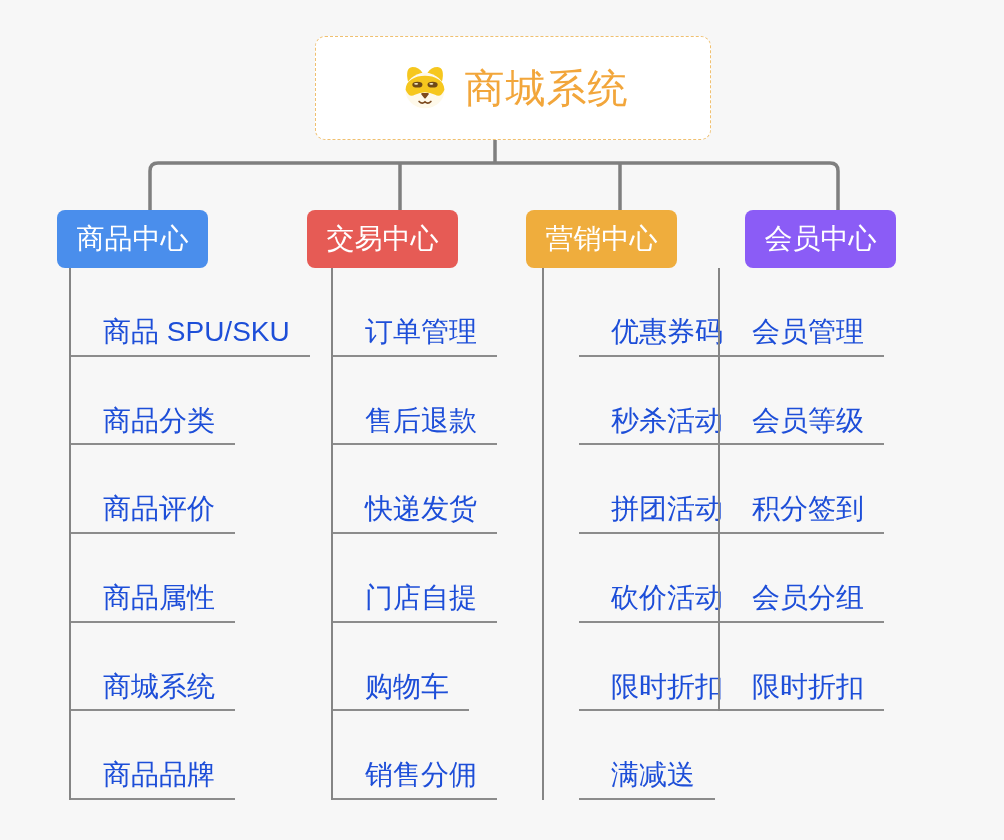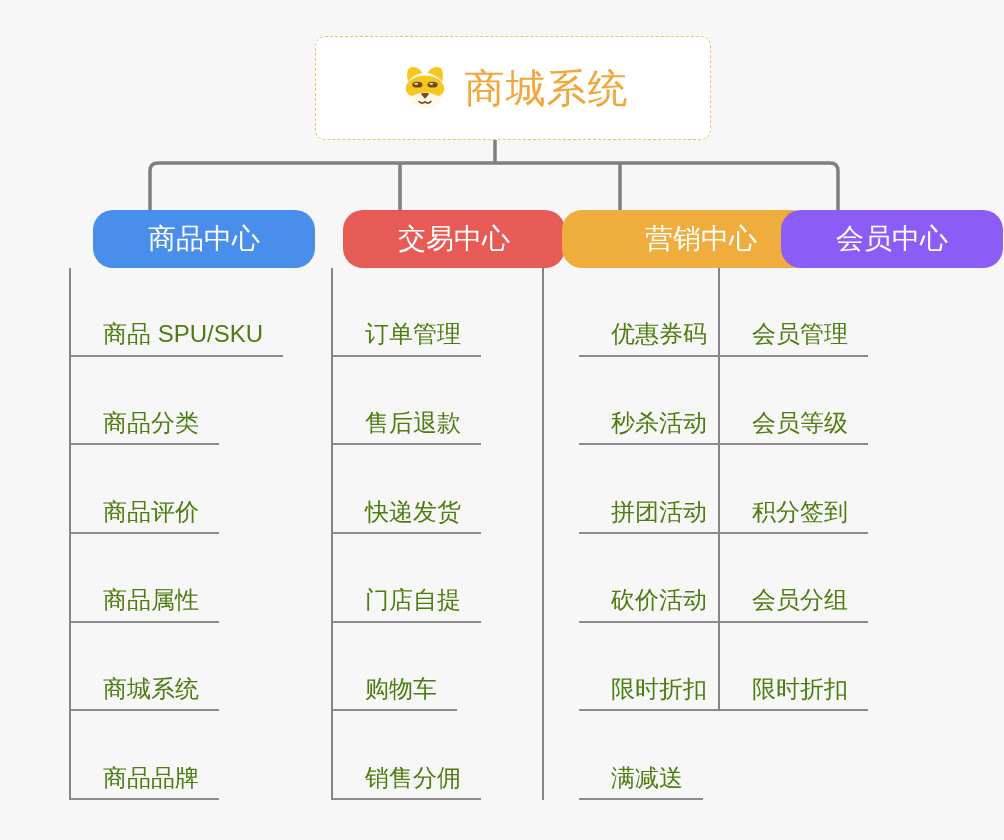"商品中心" .branch { border-radius: 20px -> 8px; margin-left: 36px -> none; width: 222px -> 151px }
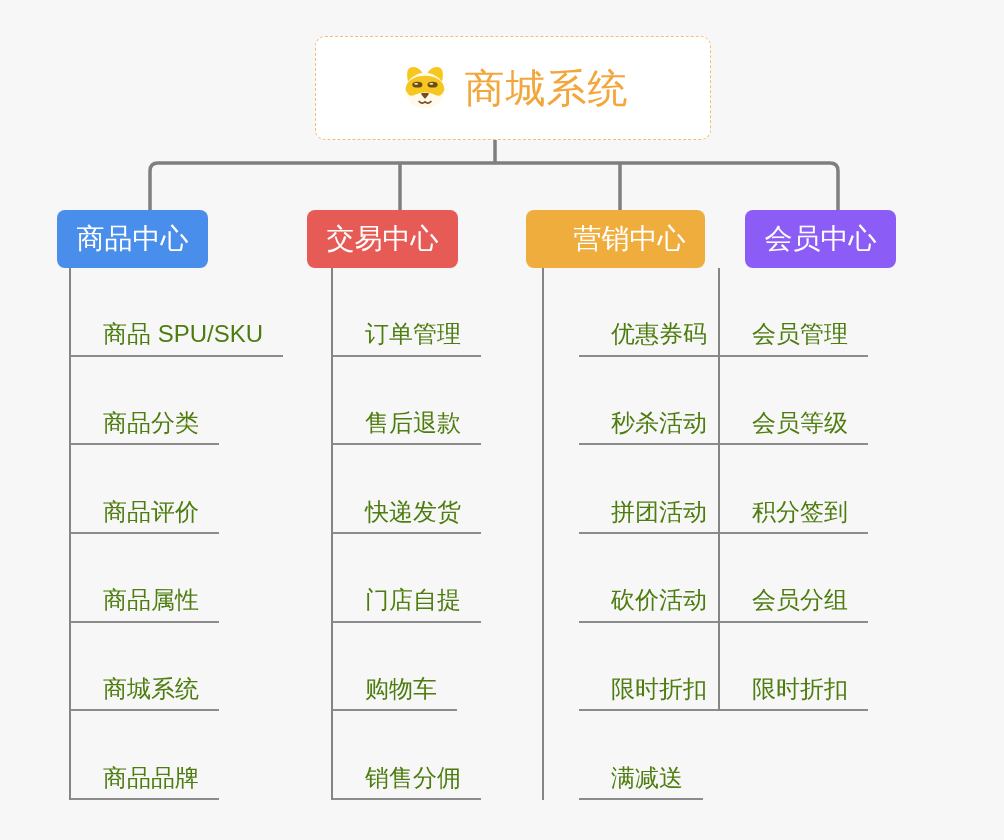"营销中心" div.branch { padding-left: 28px -> none }
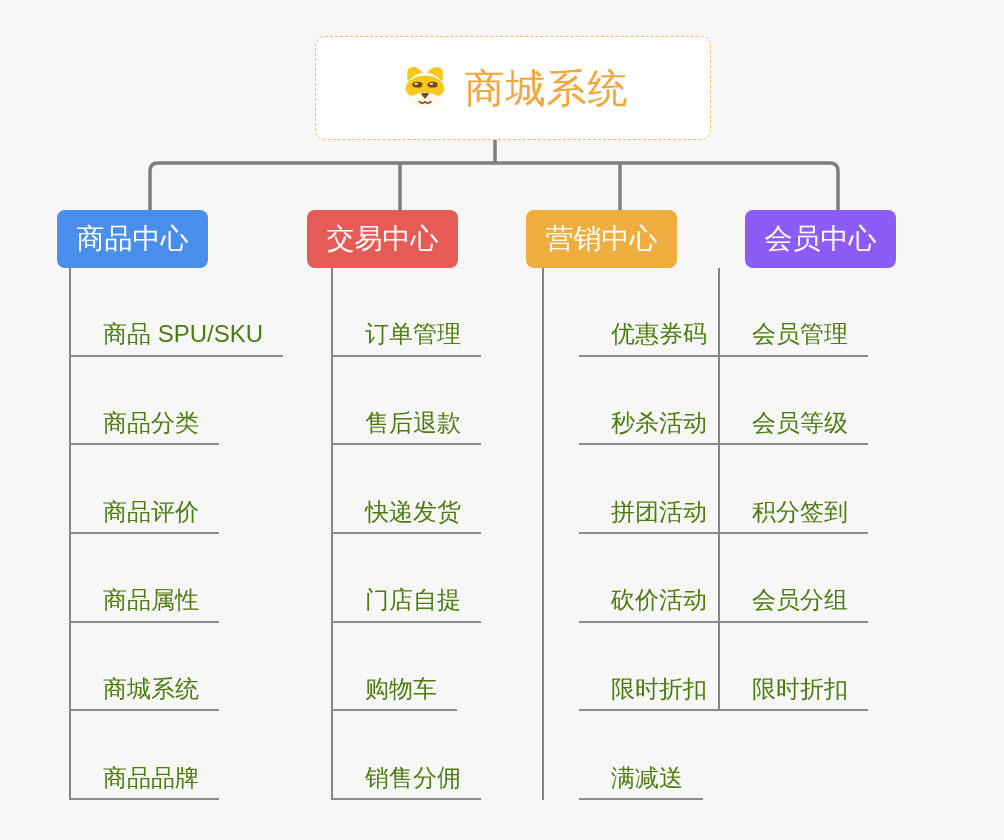"商品 SPU/SKU" .child { color: #4d7c0f -> #1d4ed8; font-size: 24px -> 28px }
